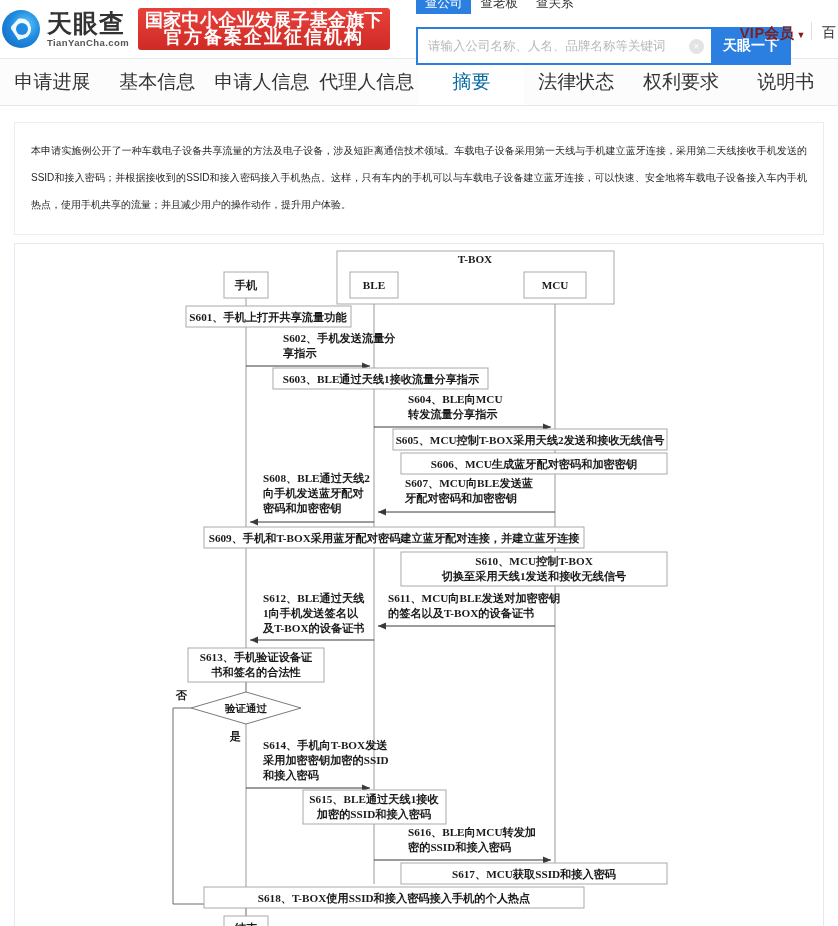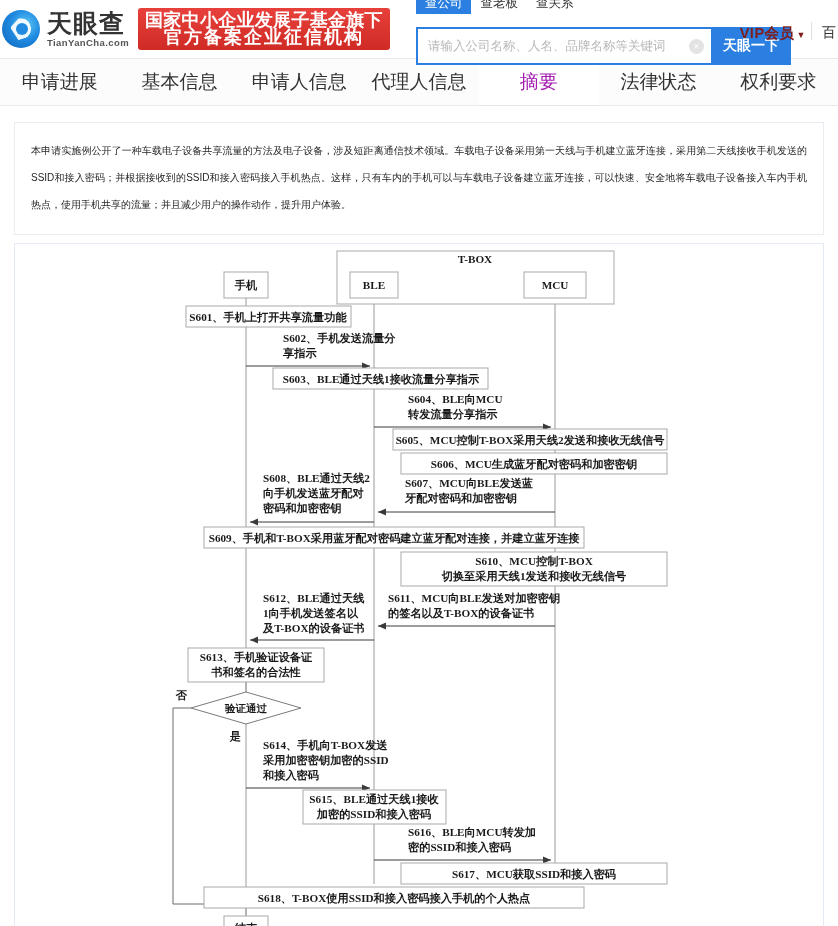"摘要" .tab.active { color: #a21caf -> #0369a1 }
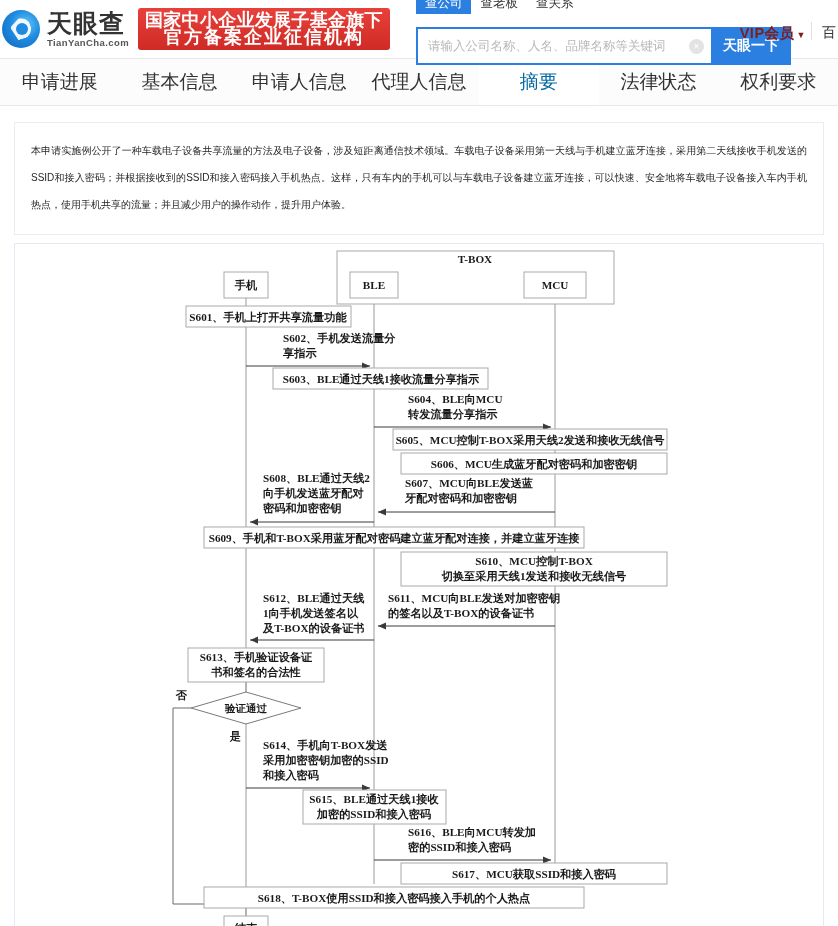"说明书" div.tab { html: none -> <div>说明书</div> }
